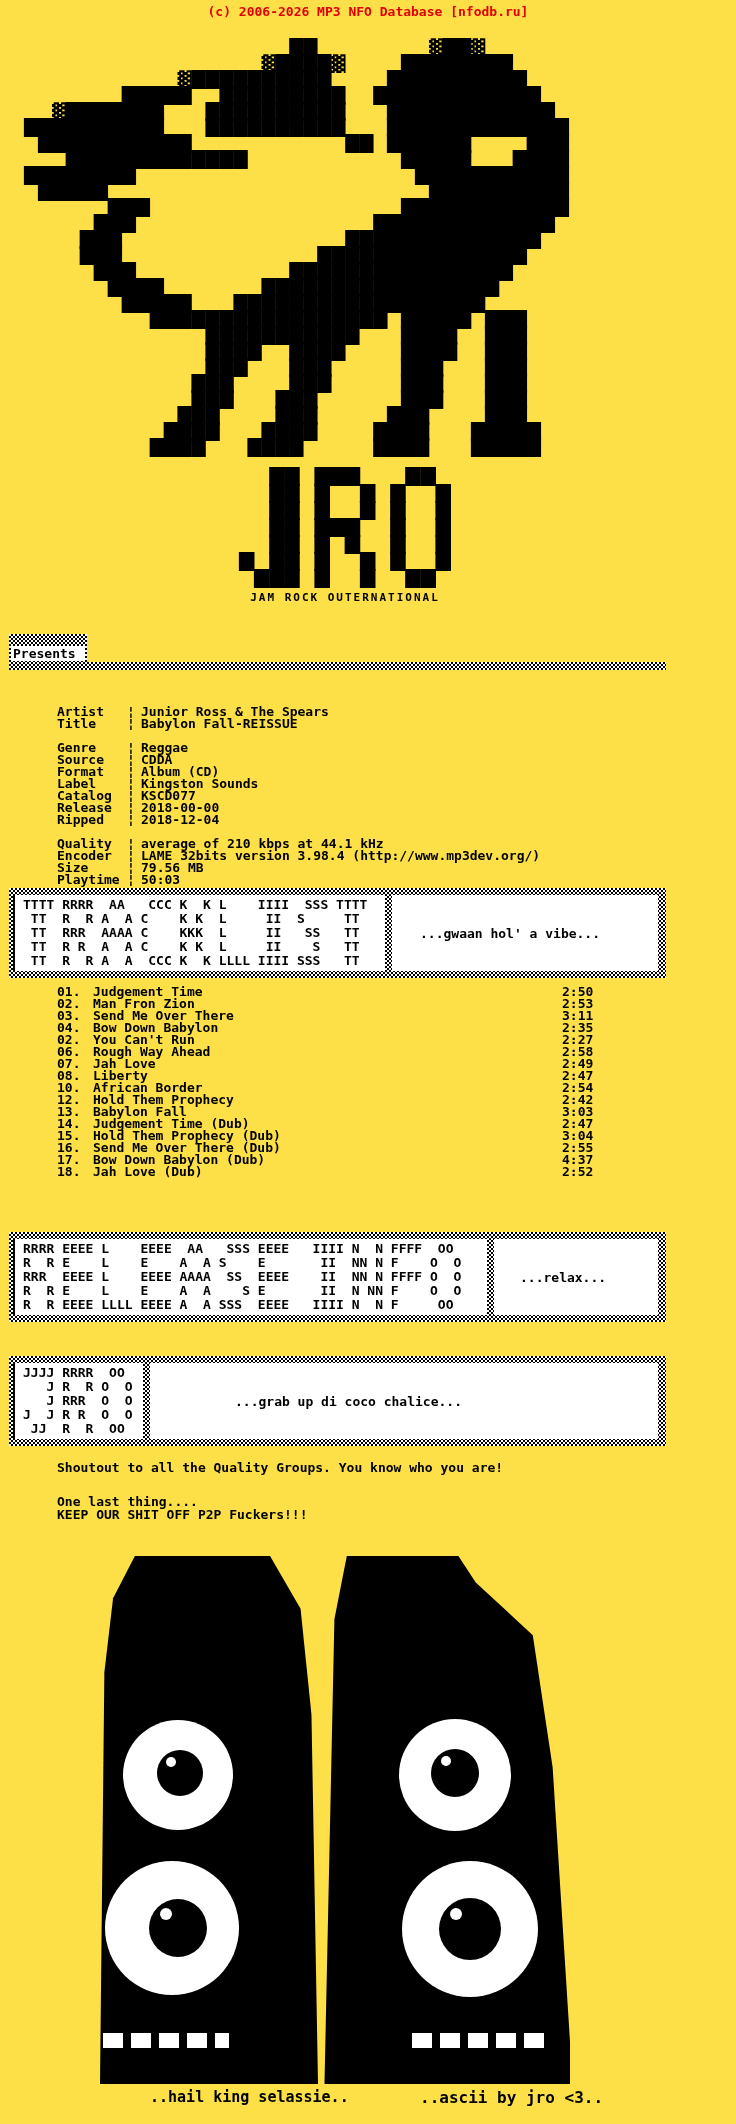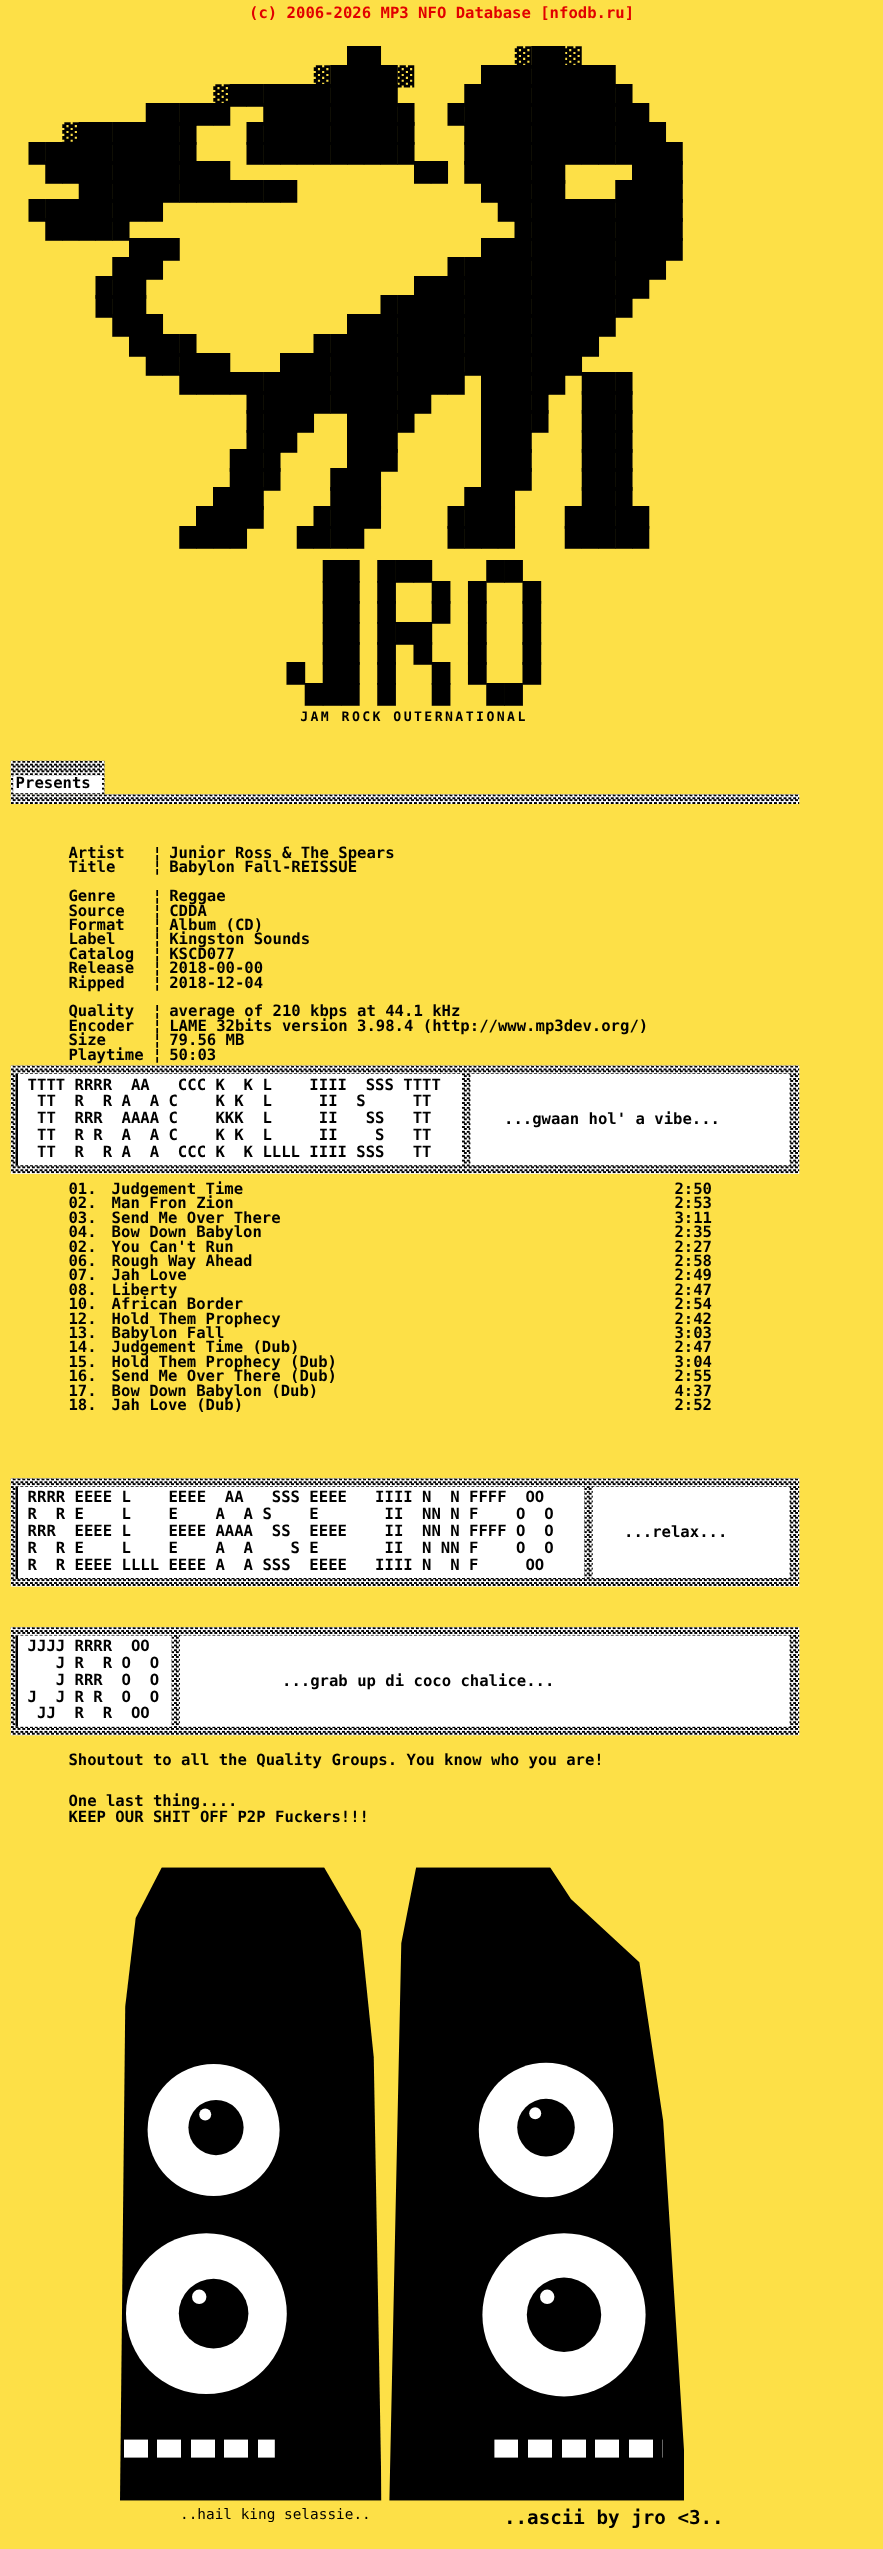"..hail king selassie.." .footer-left { font-size: 12px -> 15px; font-weight: normal -> bold }
